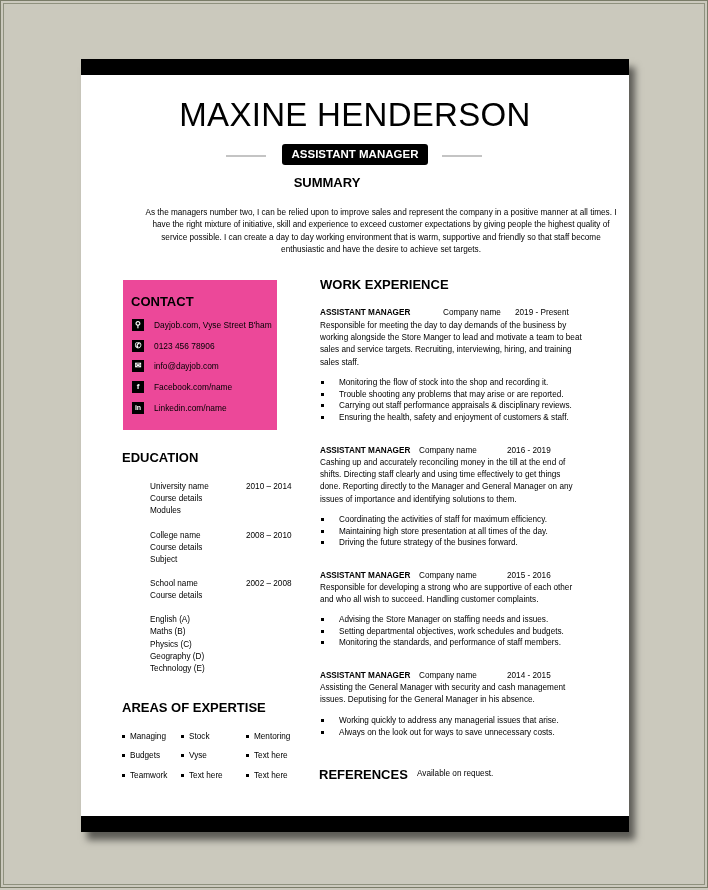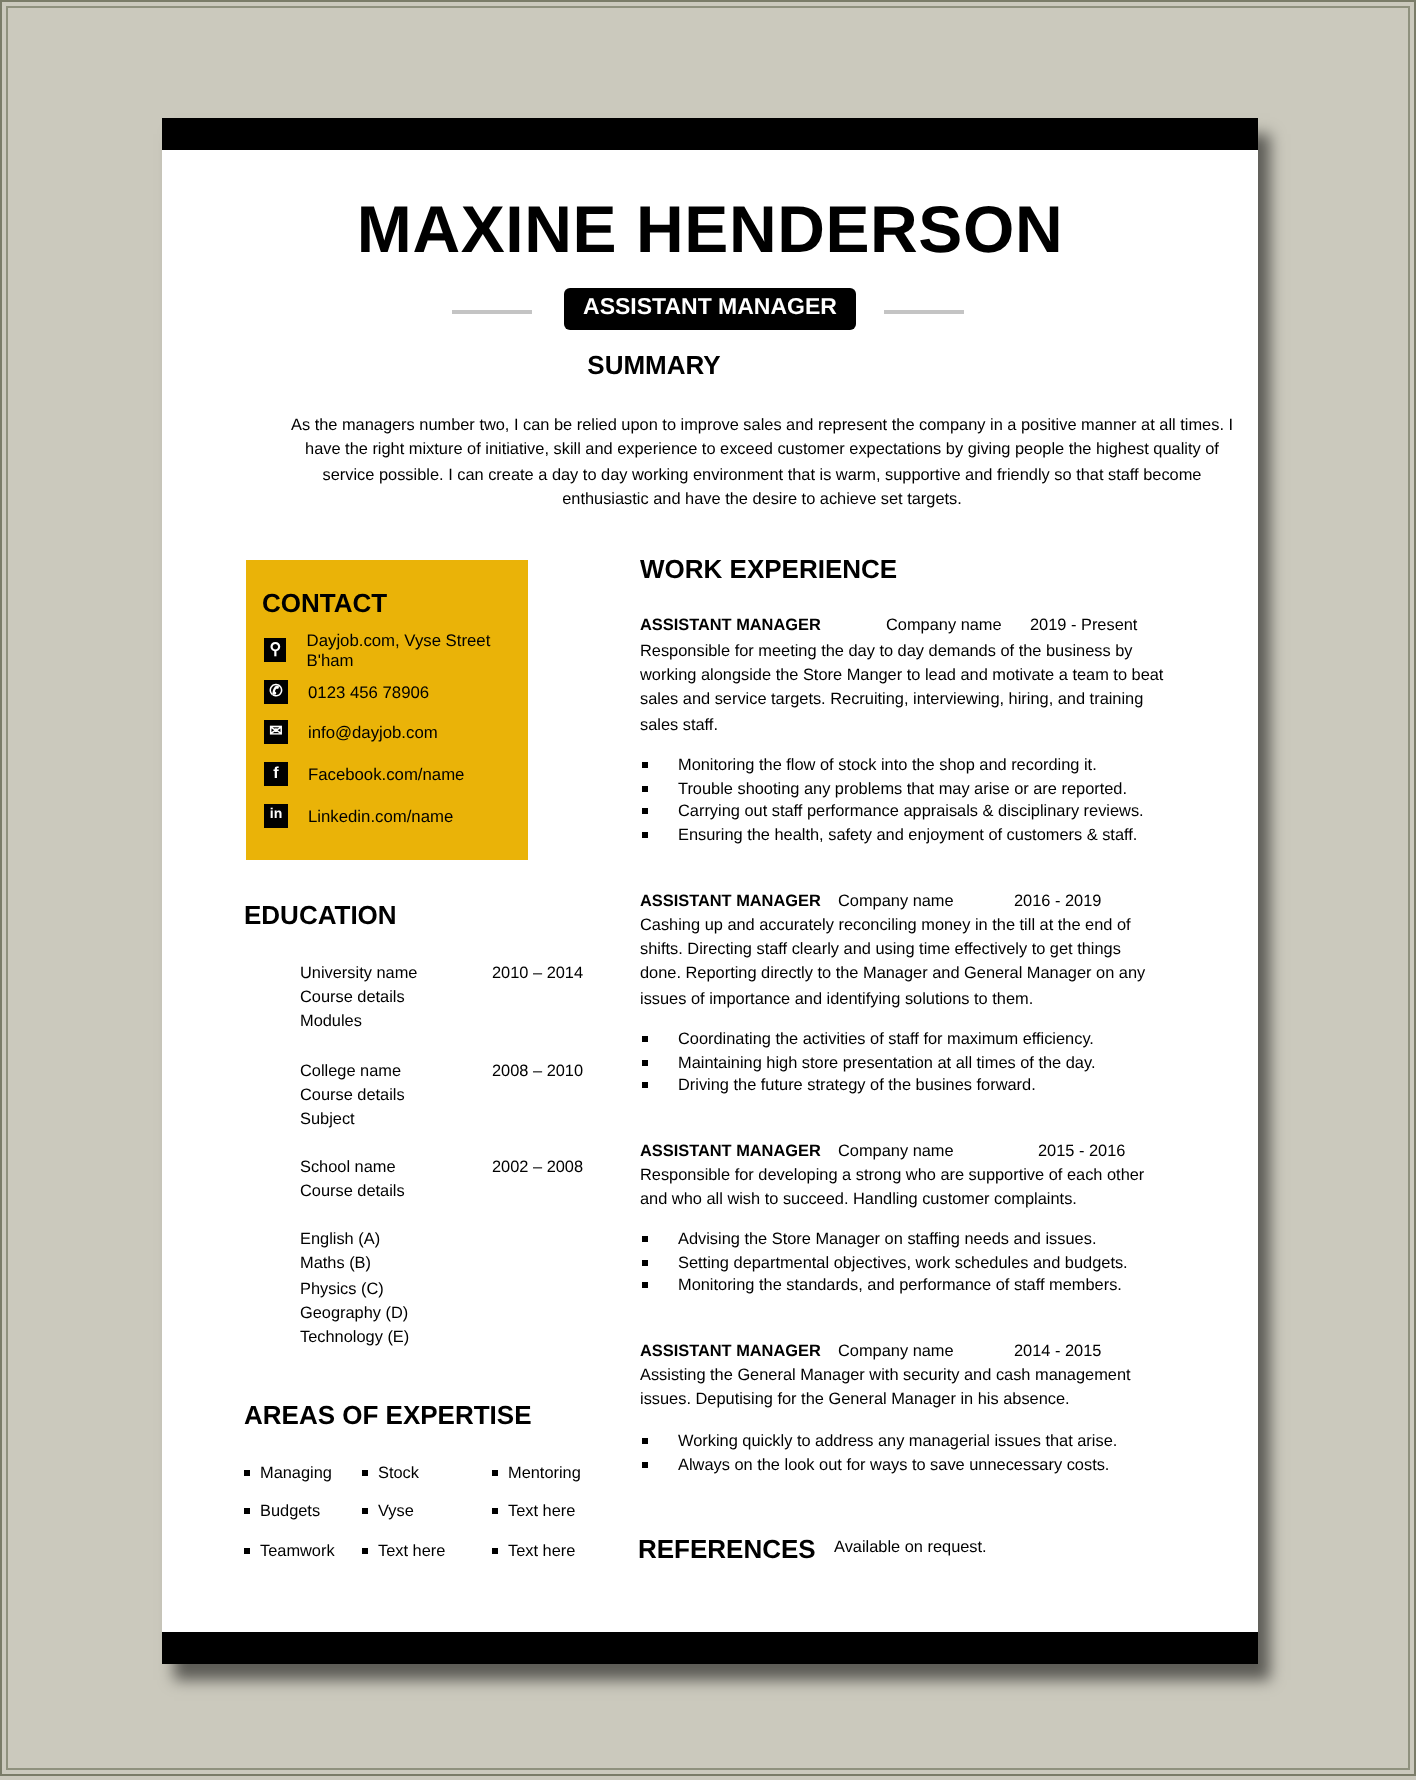"MAXINE HENDERSON" .name { font-weight: bold -> normal }
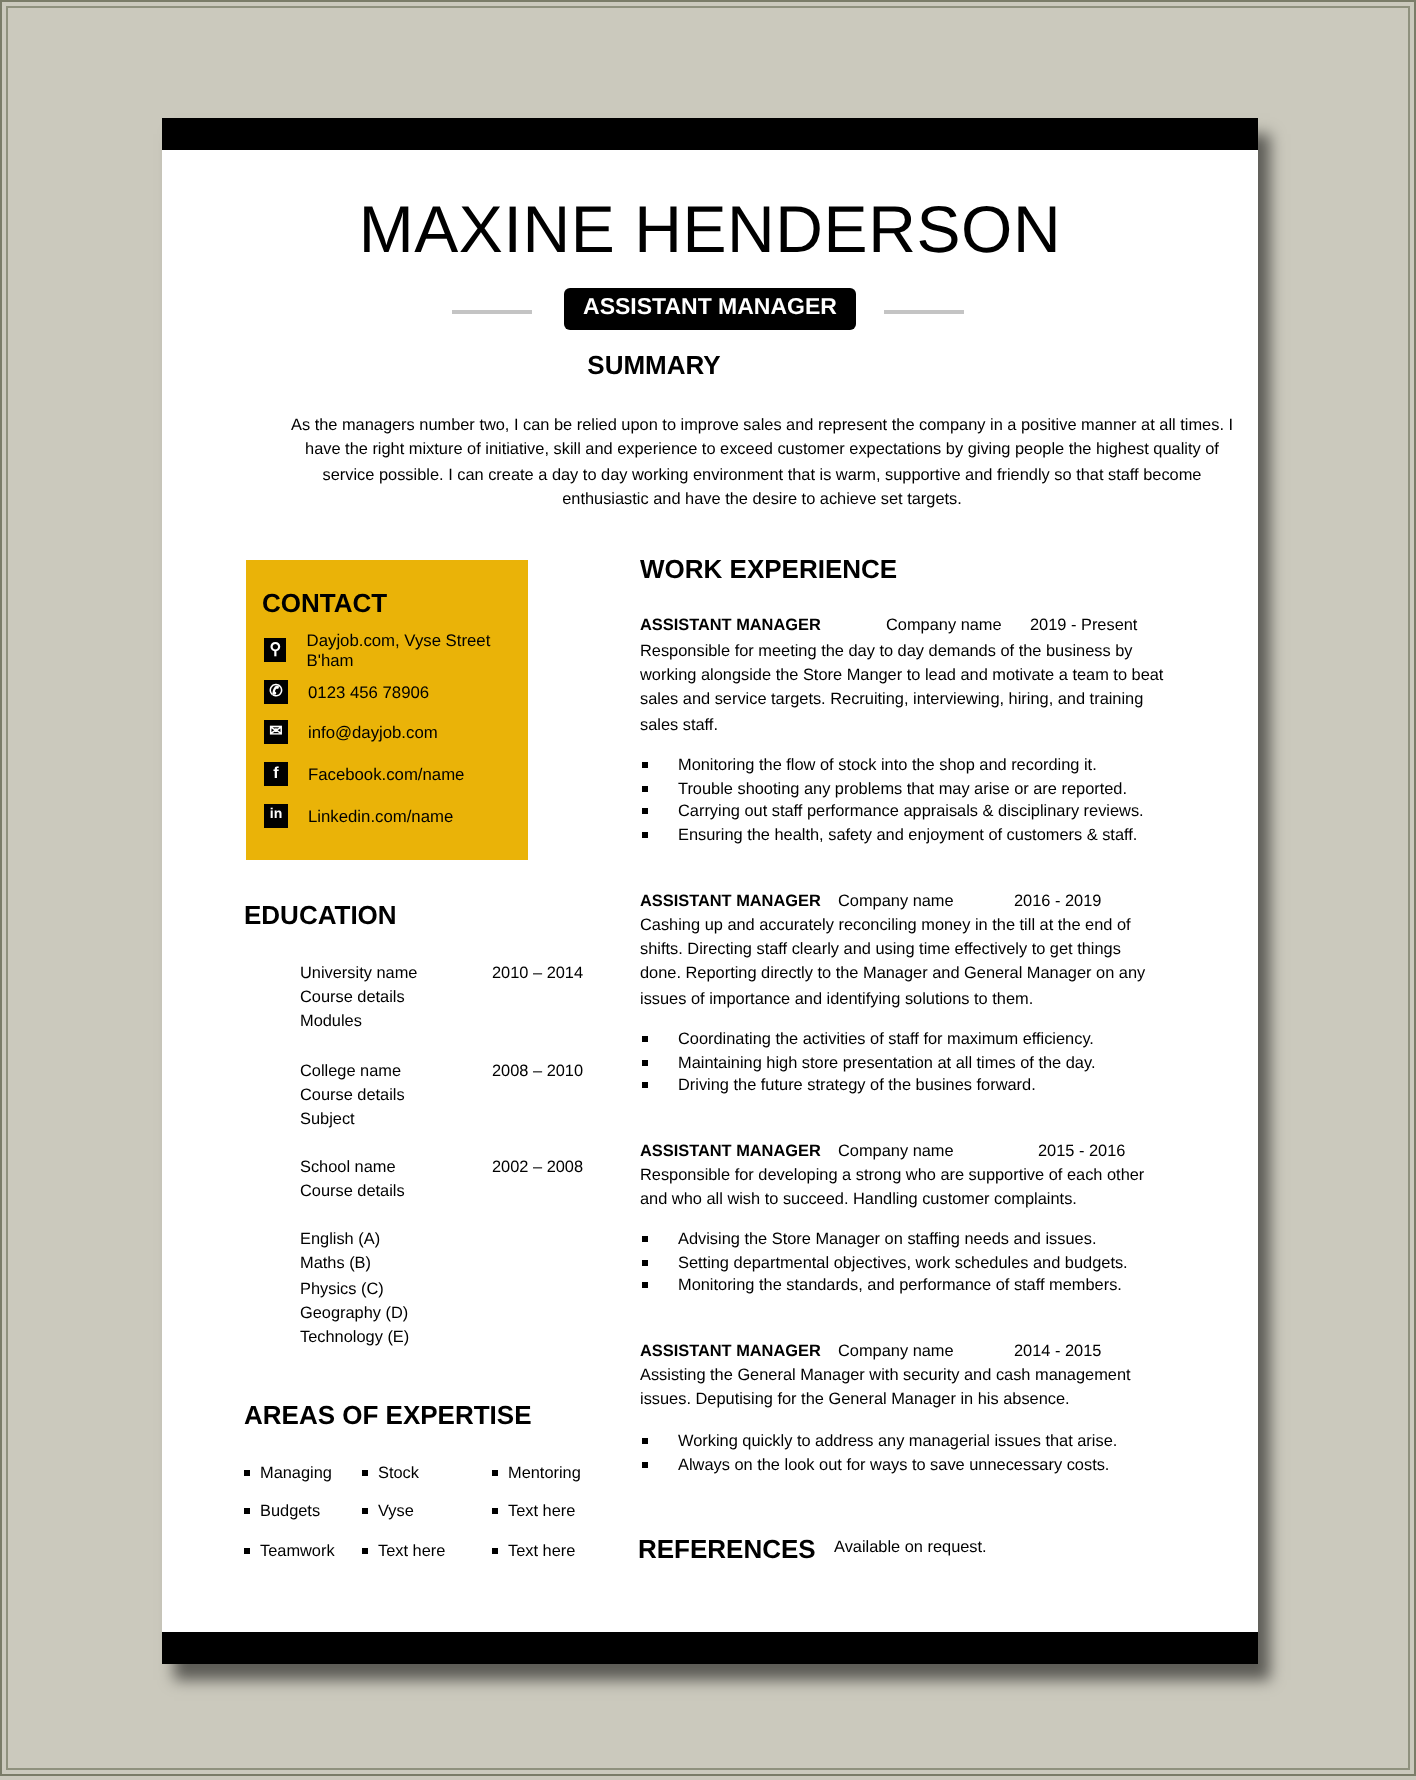"CONTACT" .contact-box { background: #eab308 -> #ec4899; width: 141px -> 154px }
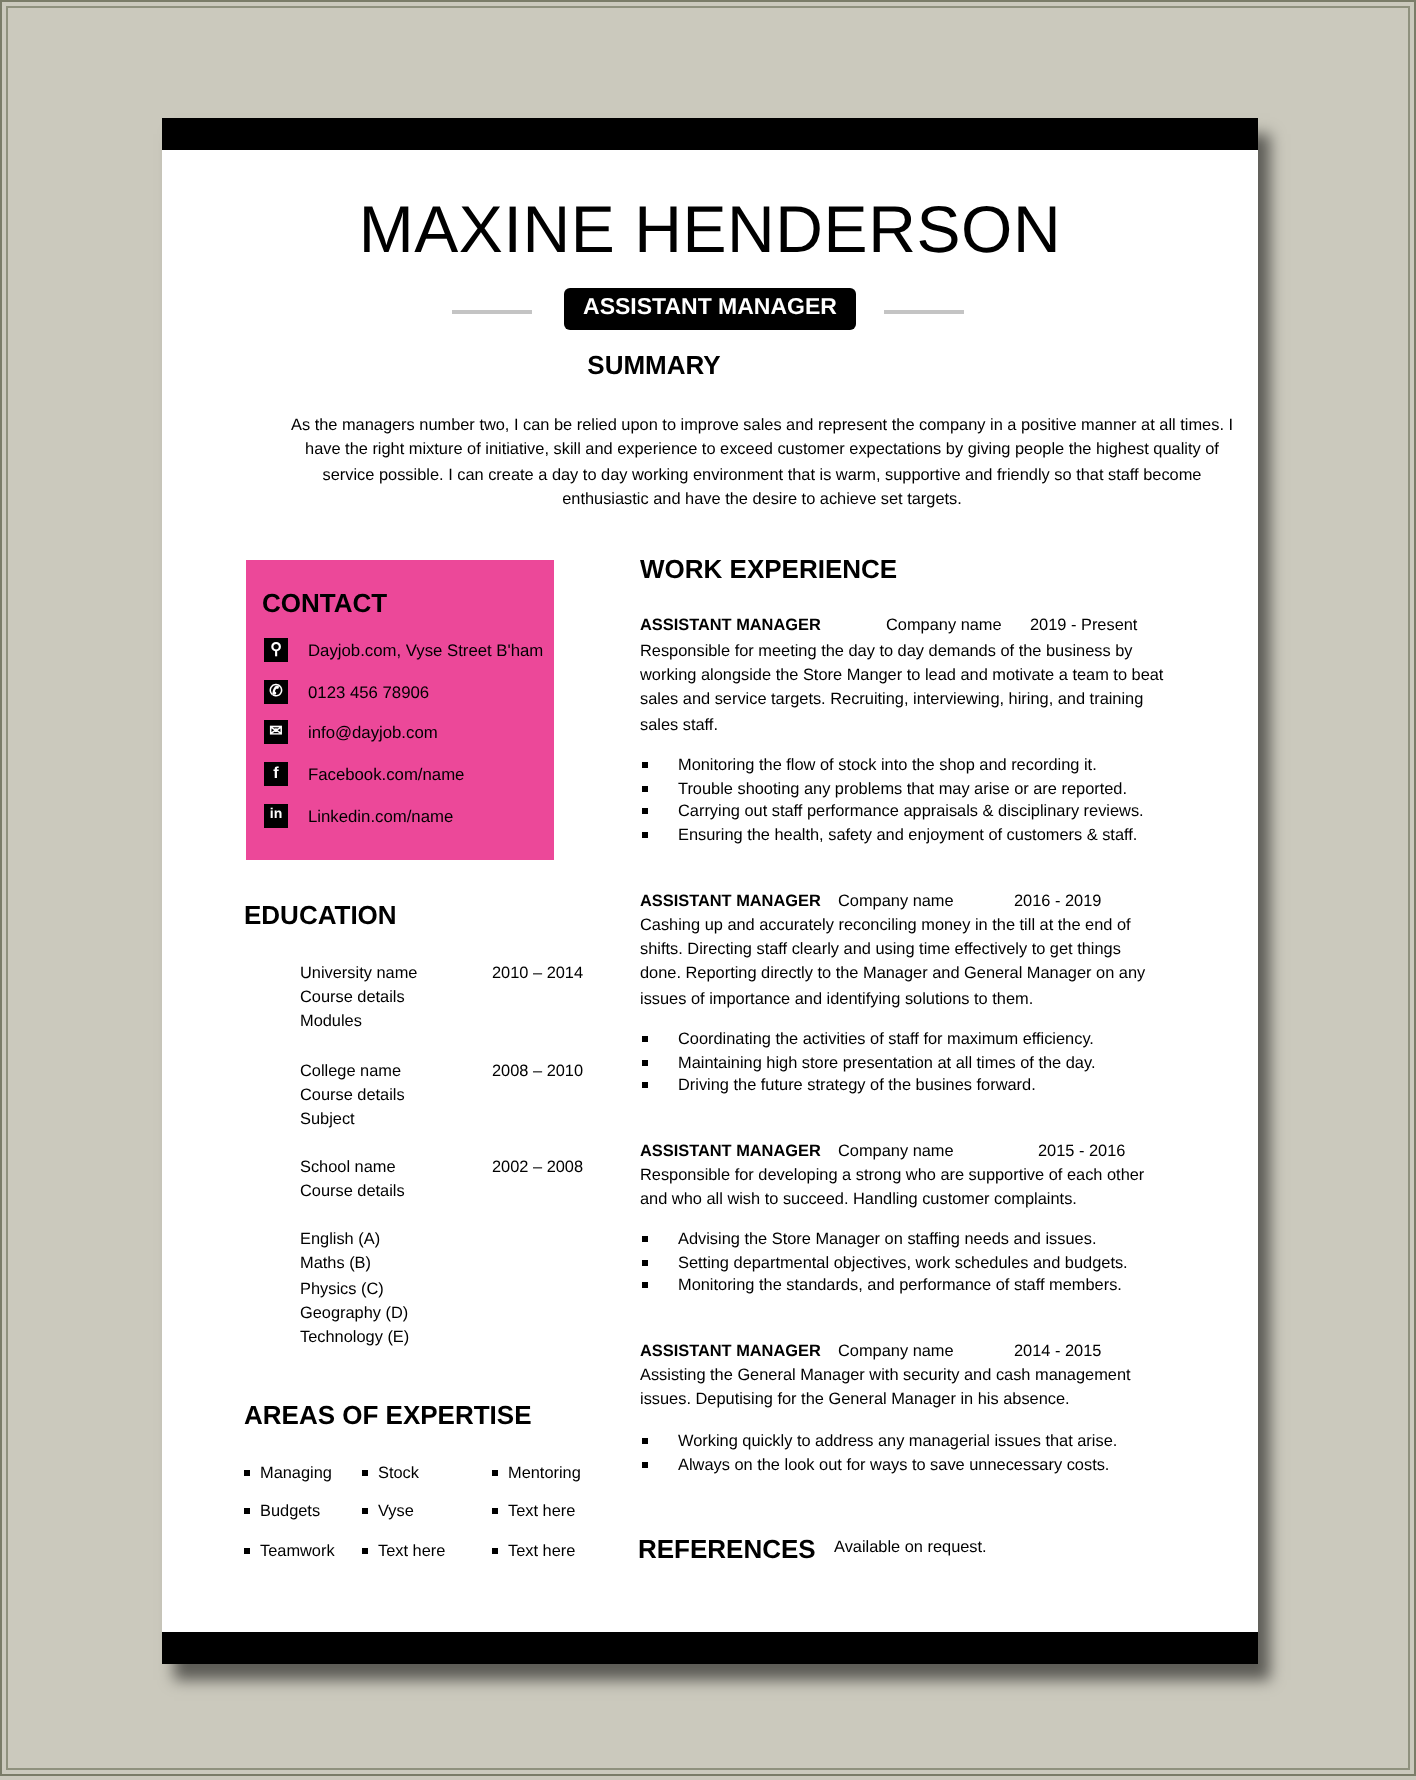"2015 - 2016" span.dates { left: 199px -> 187px }
